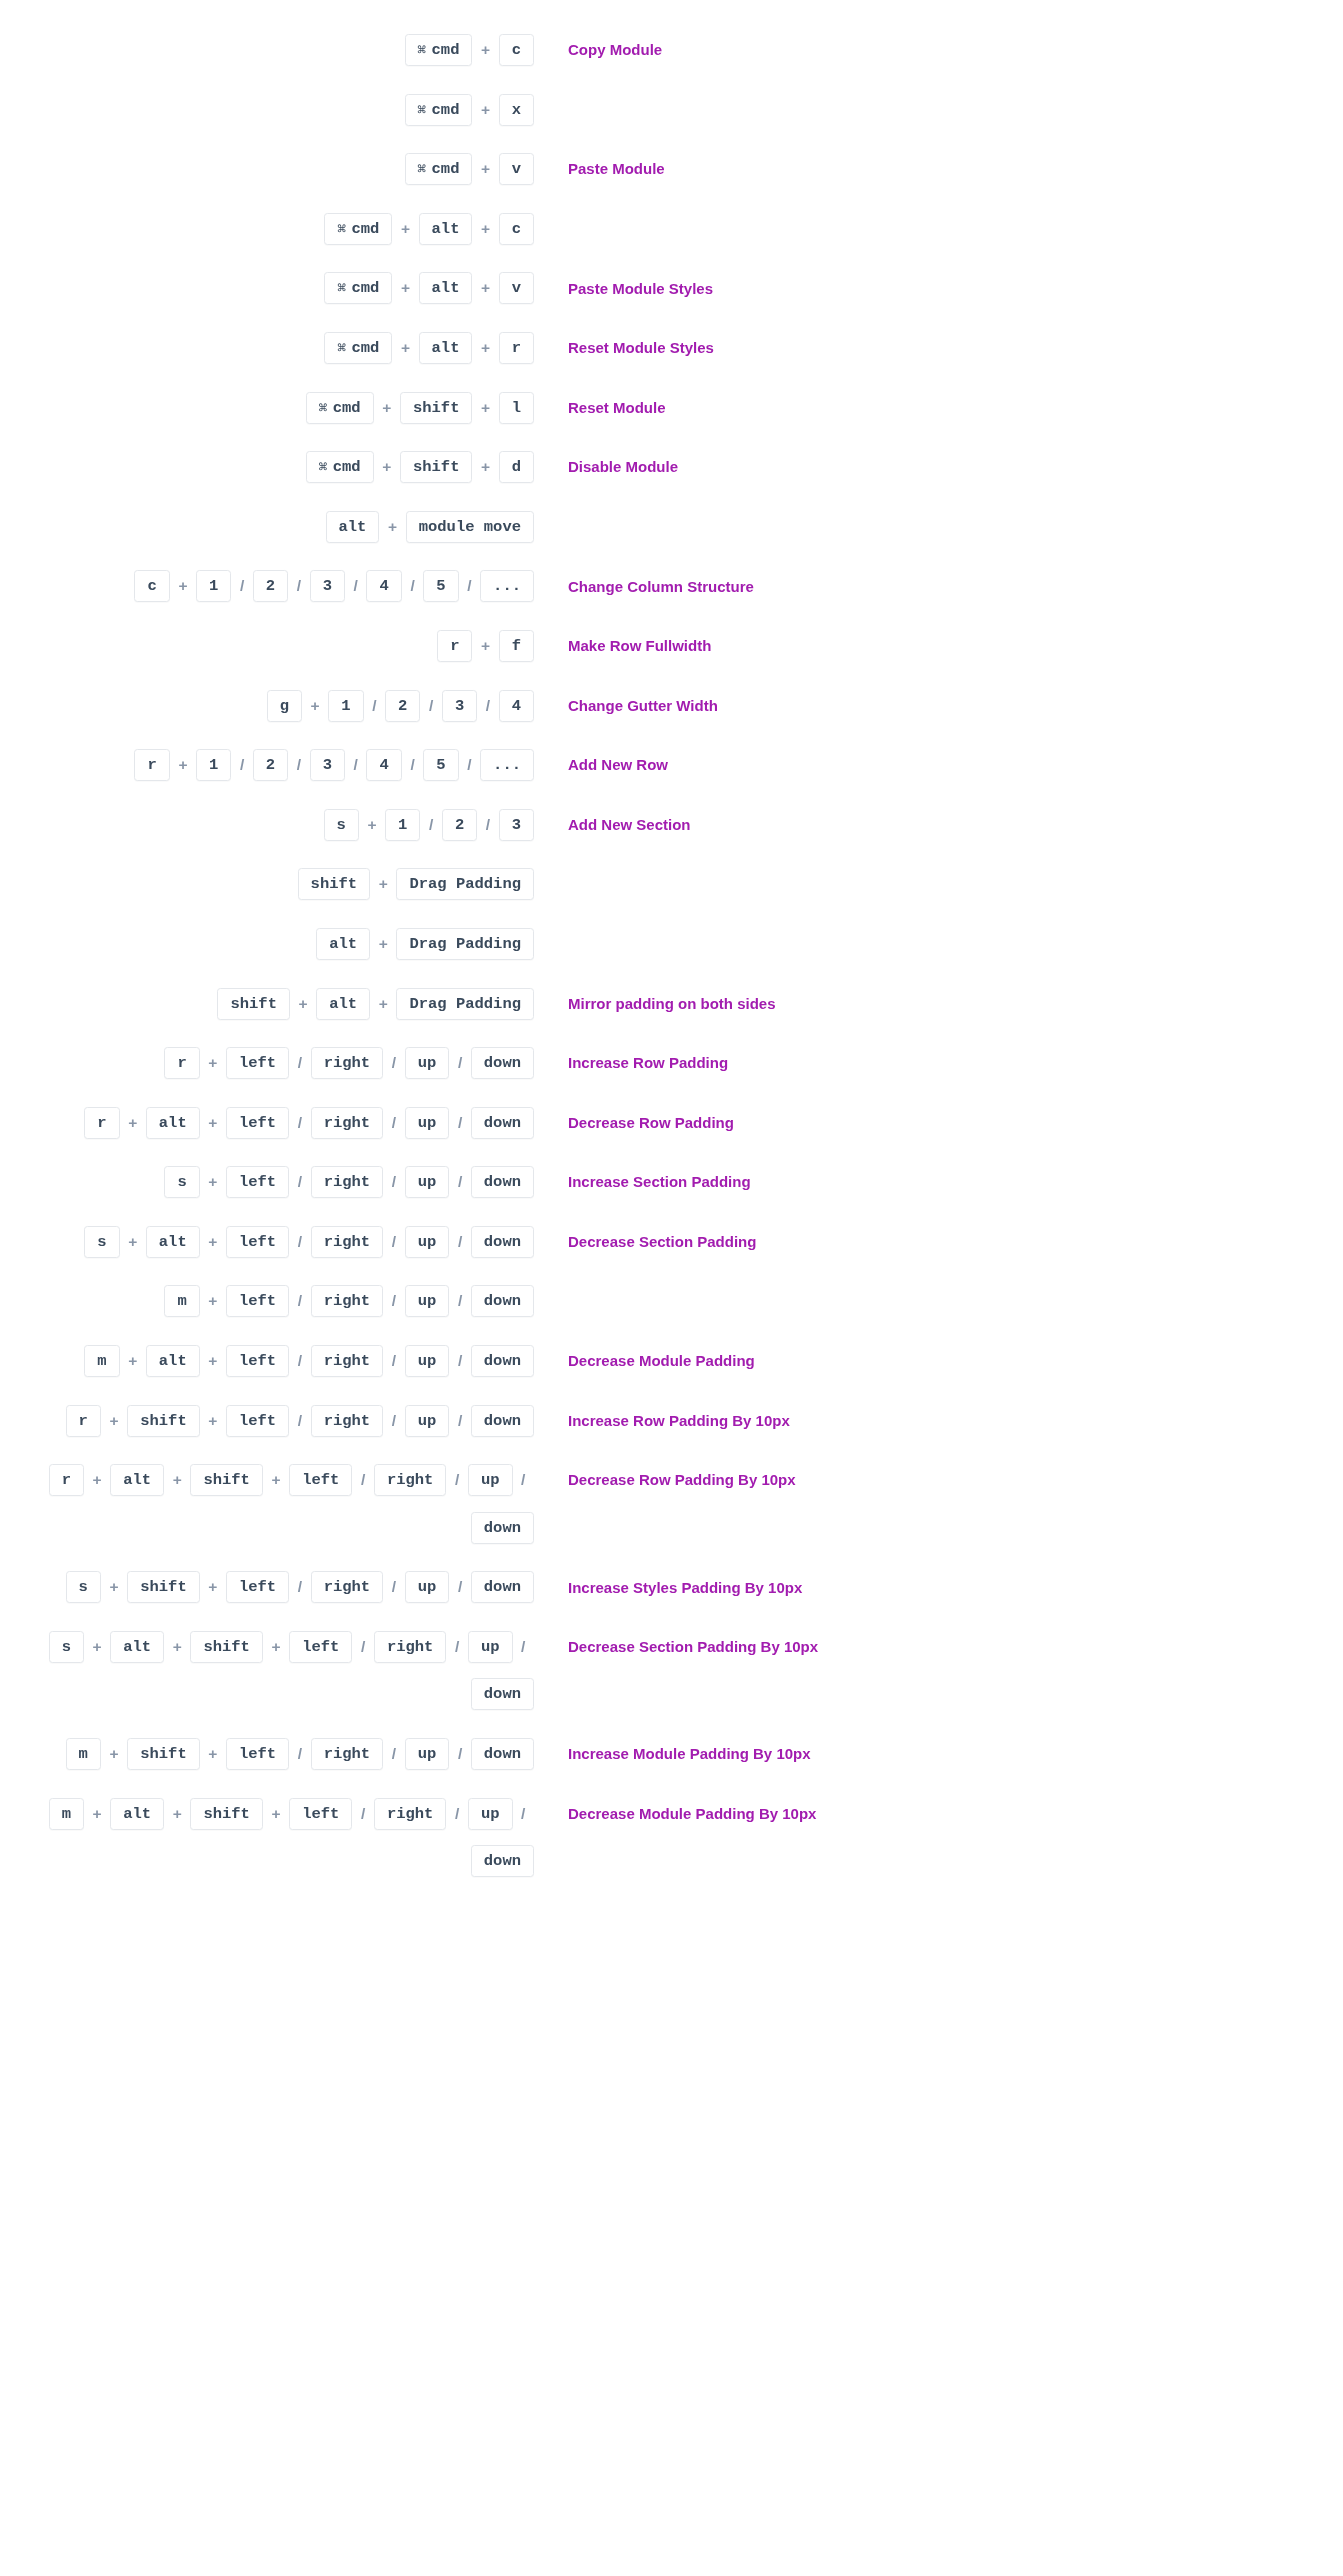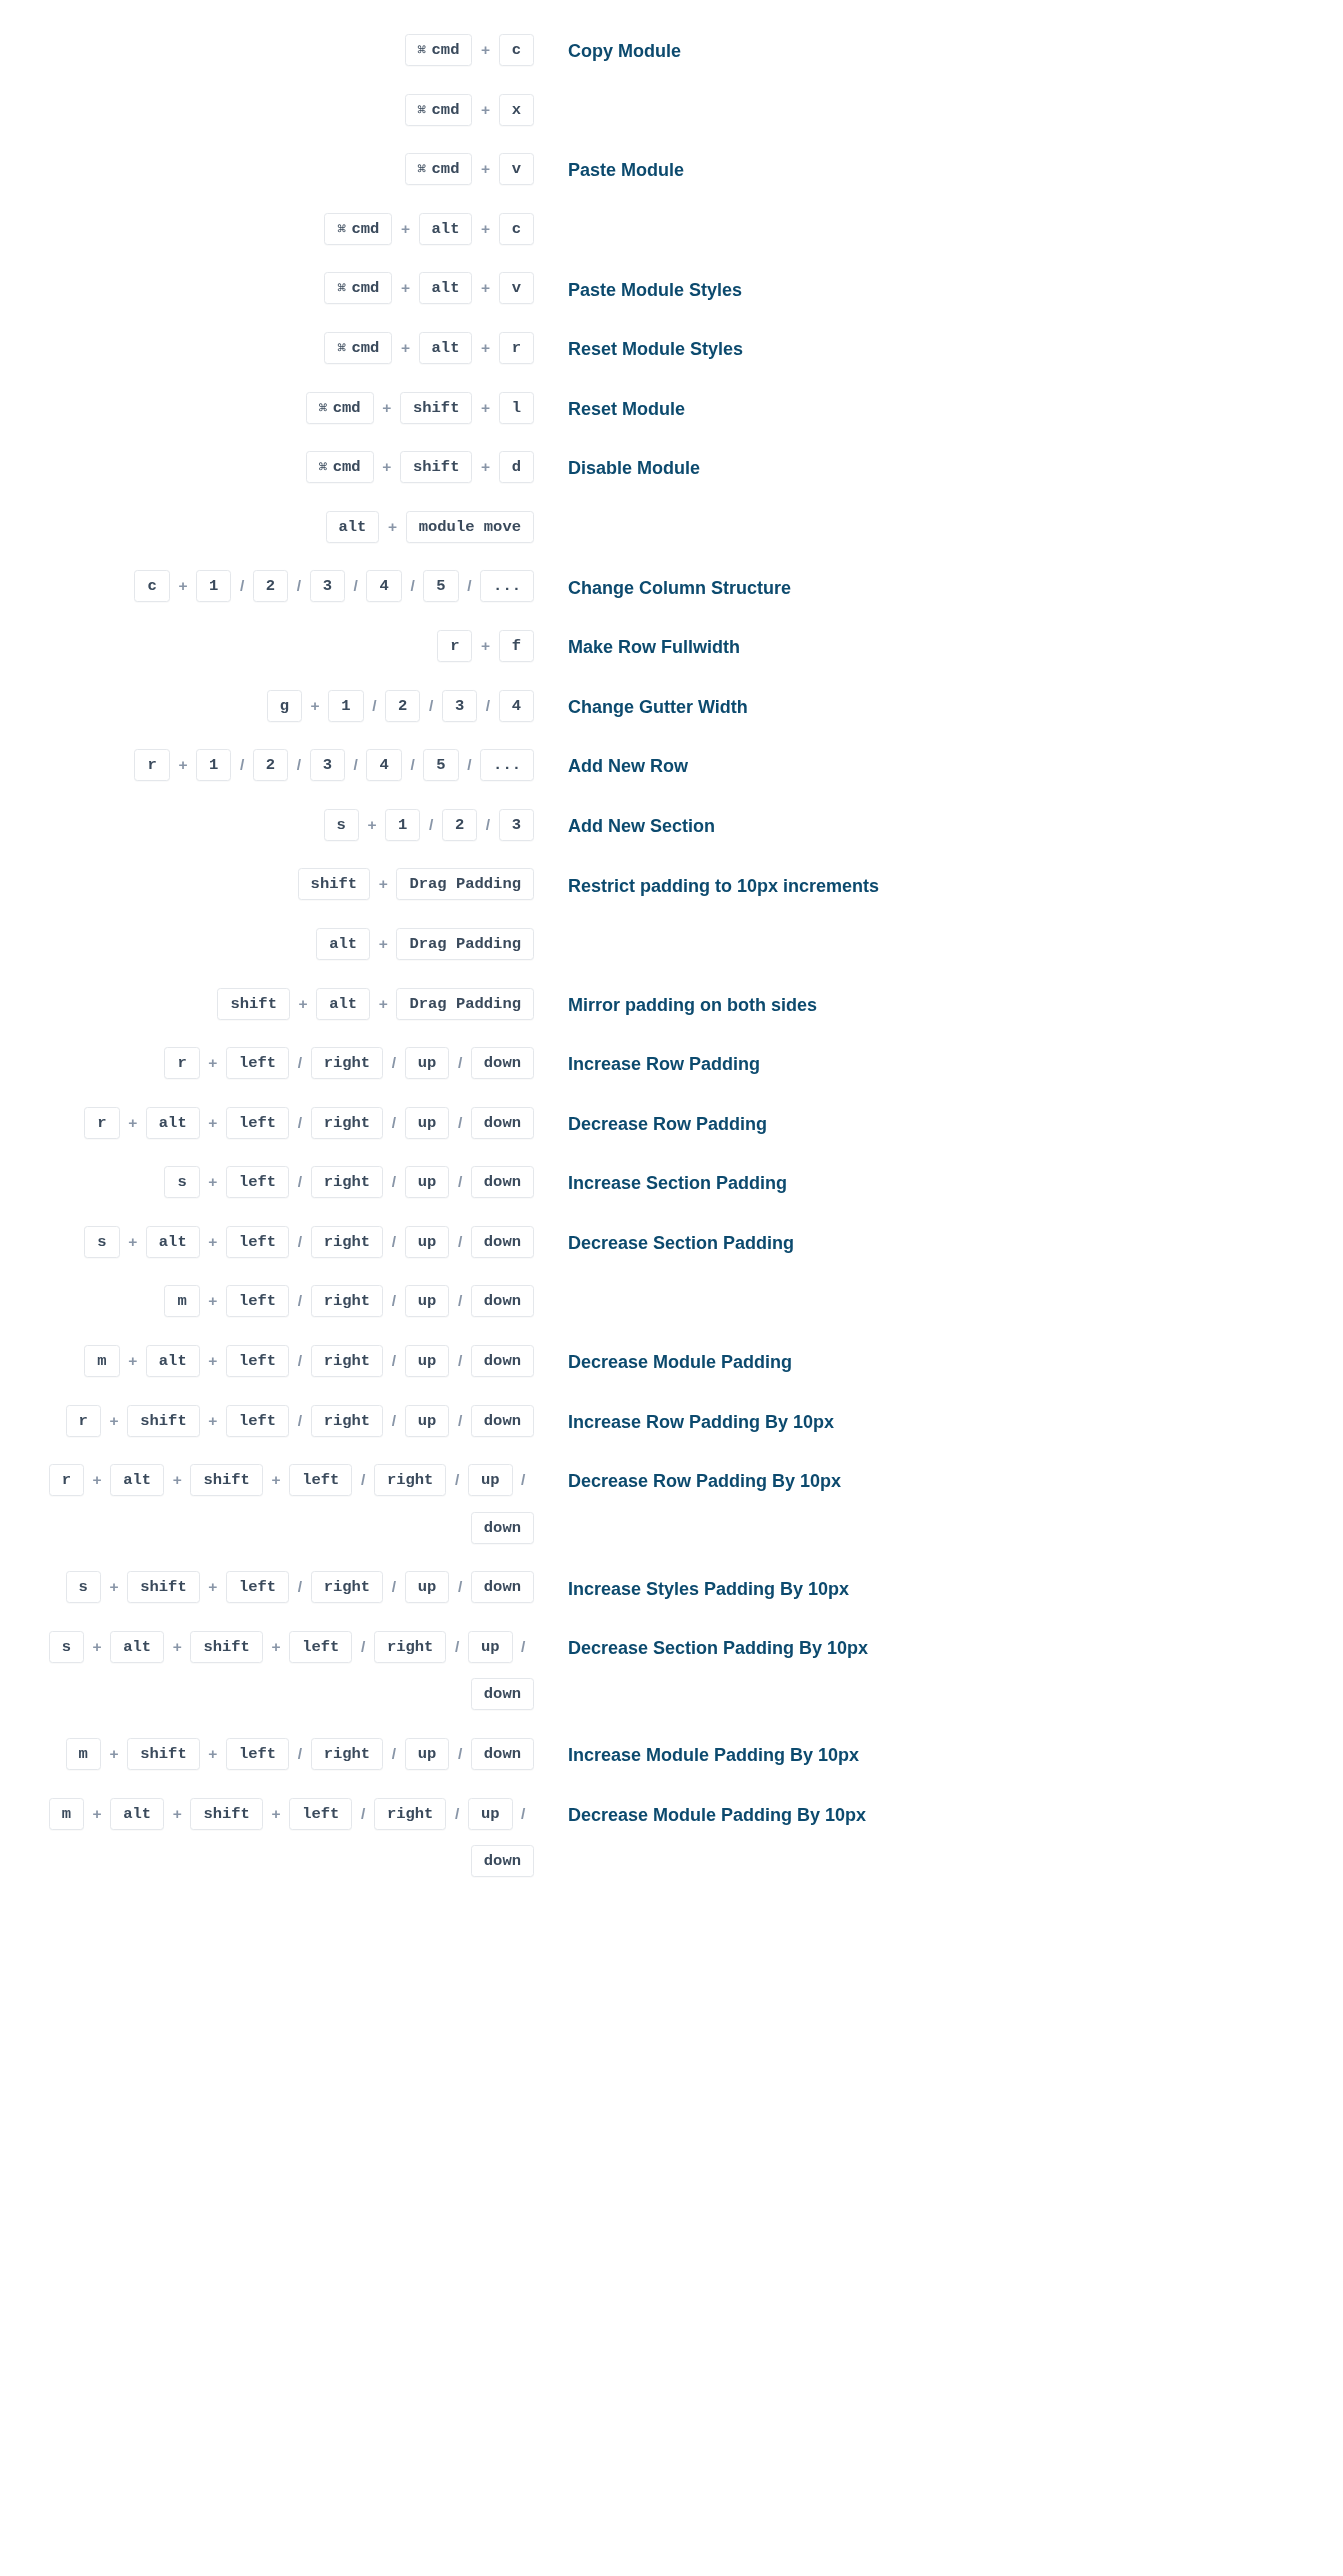"Copy Module" .desc-col { color: #0c4a6e -> #a21caf; font-size: 18px -> 15px }
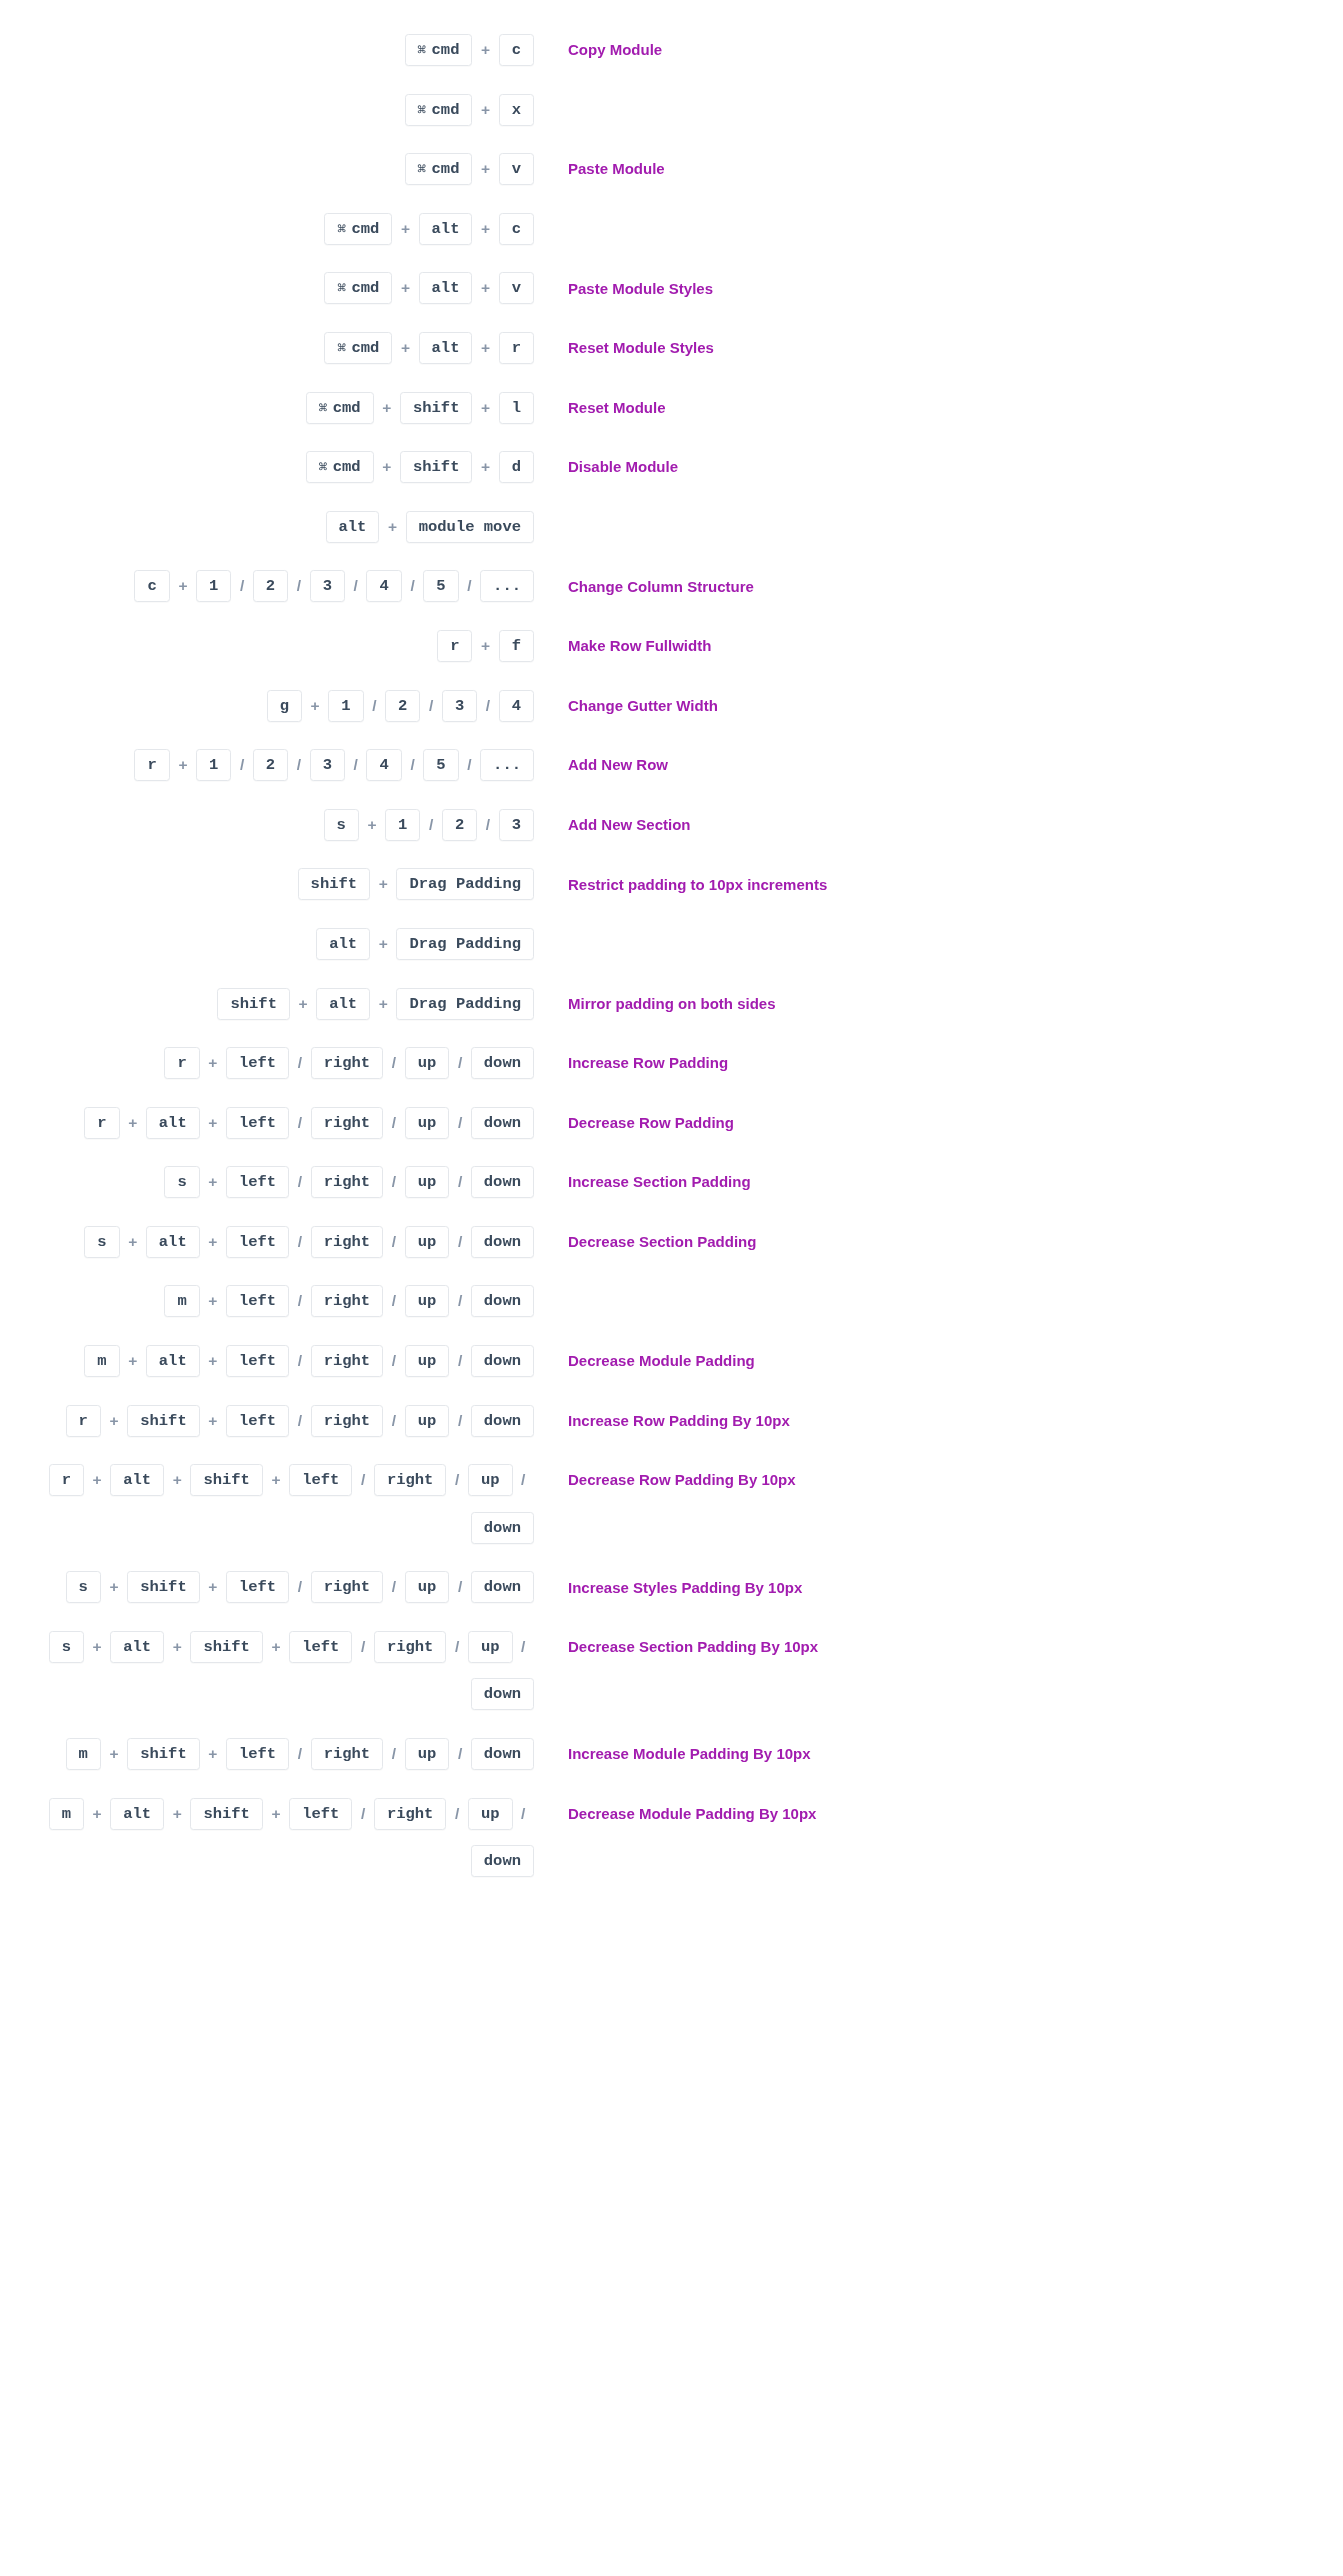"Restrict padding to 10px increments" div.desc-col { html: <div>Restrict padding to 10px increments</div> -> none }
